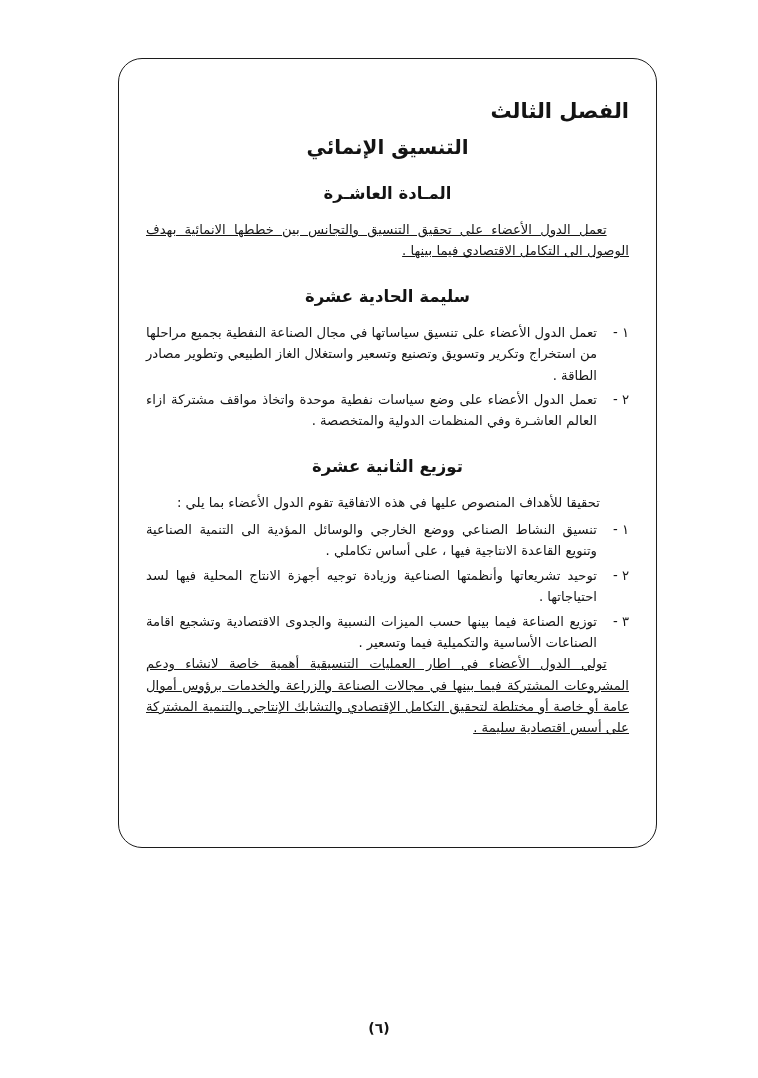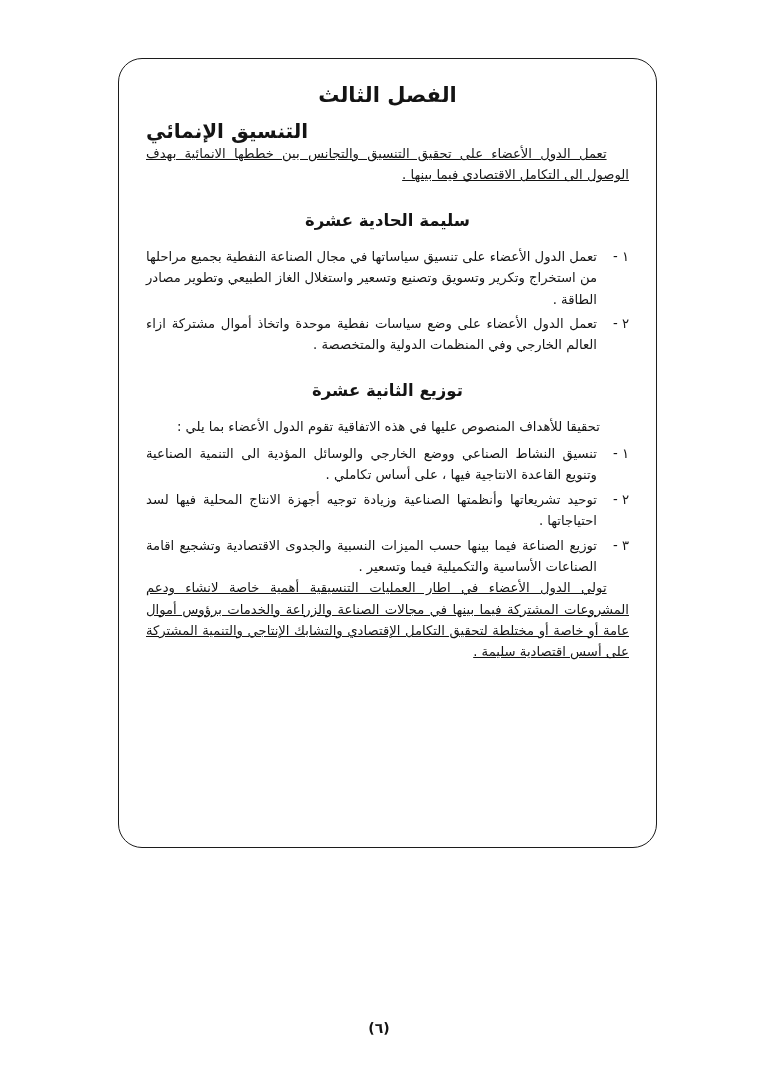"الفصل الثالث" .chapter-title { margin-top: 4px -> 20px; text-align: center -> none }
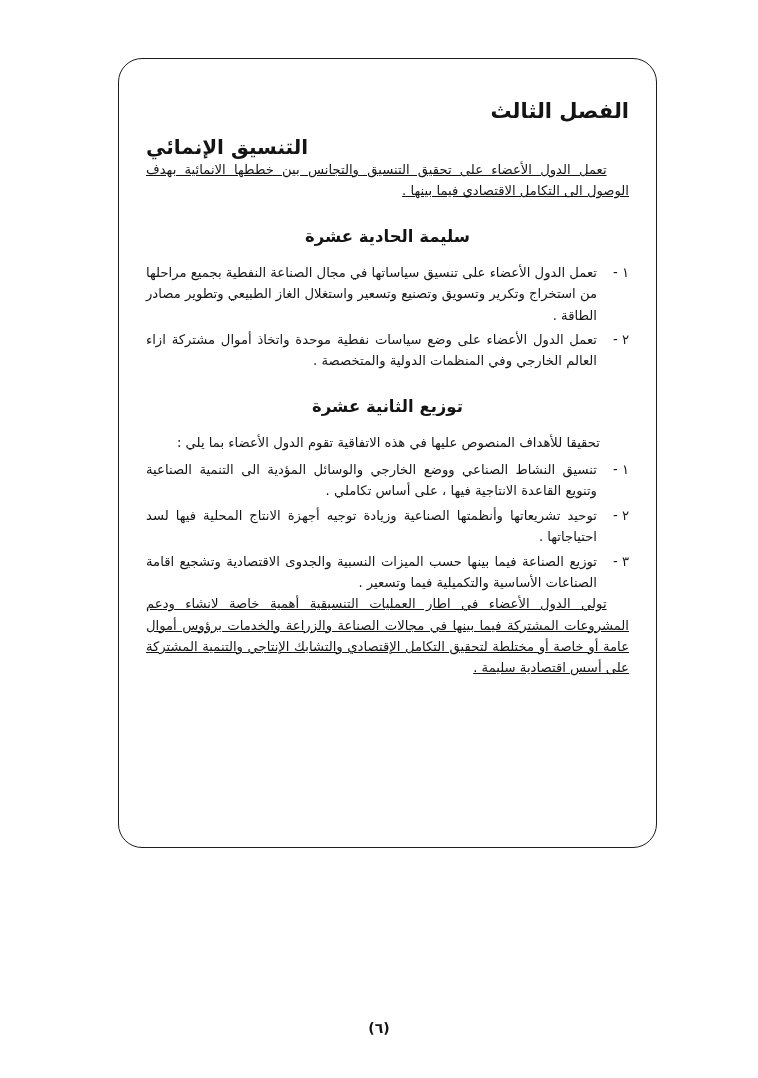"التنسيق الإنمائي" .chapter-subtitle { text-align: left -> center }
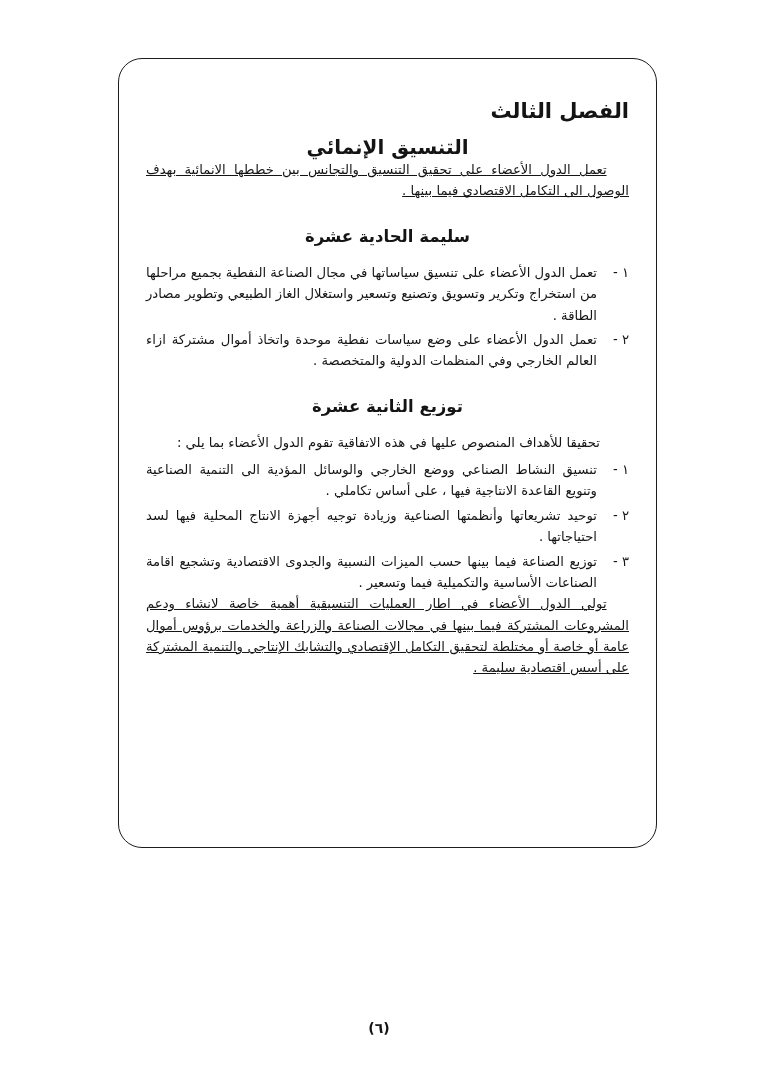"المـادة العاشـرة" div.article-heading { html: none -> <div>المـادة العاشـرة</div> }
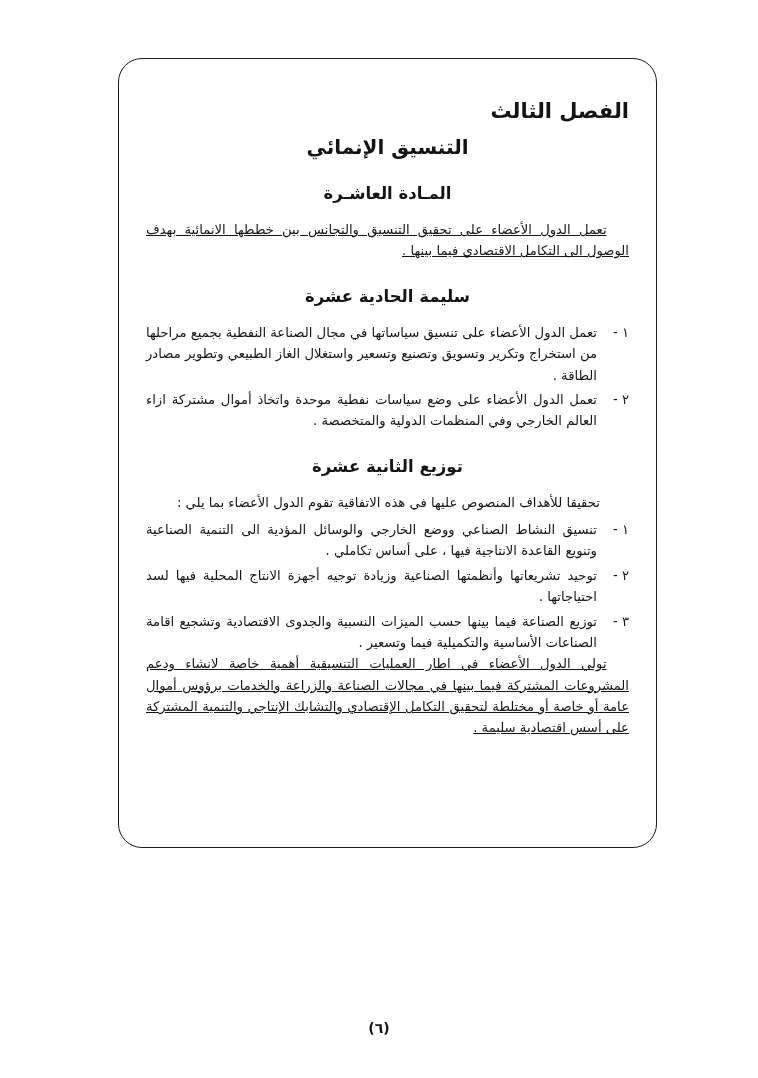"تعمل الدول الأعضاء على وضع" span.item-text { text: أموال مشتركة ازاء العالم الخارجي -> مواقف مشتركة ازاء العالم العاشـرة }
